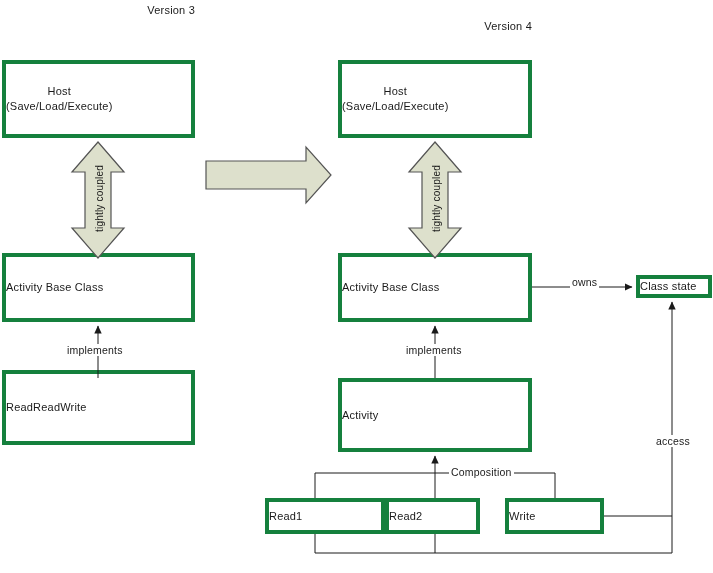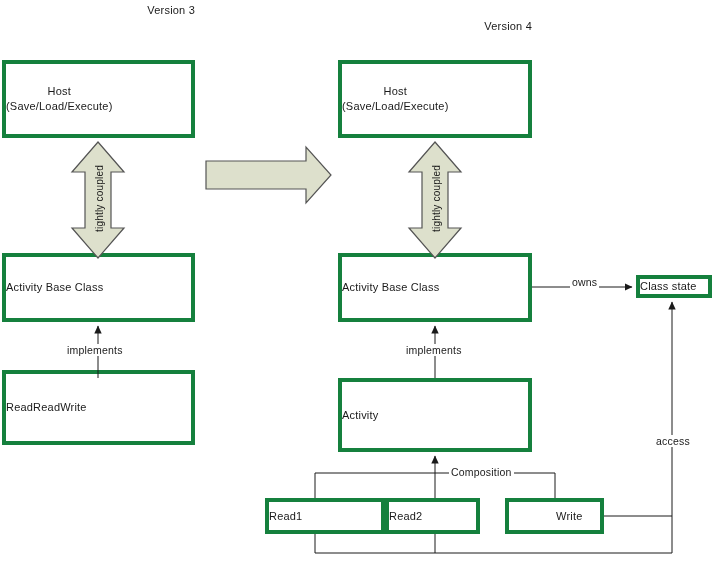"Write" div.node { padding-left: 47px -> none }
